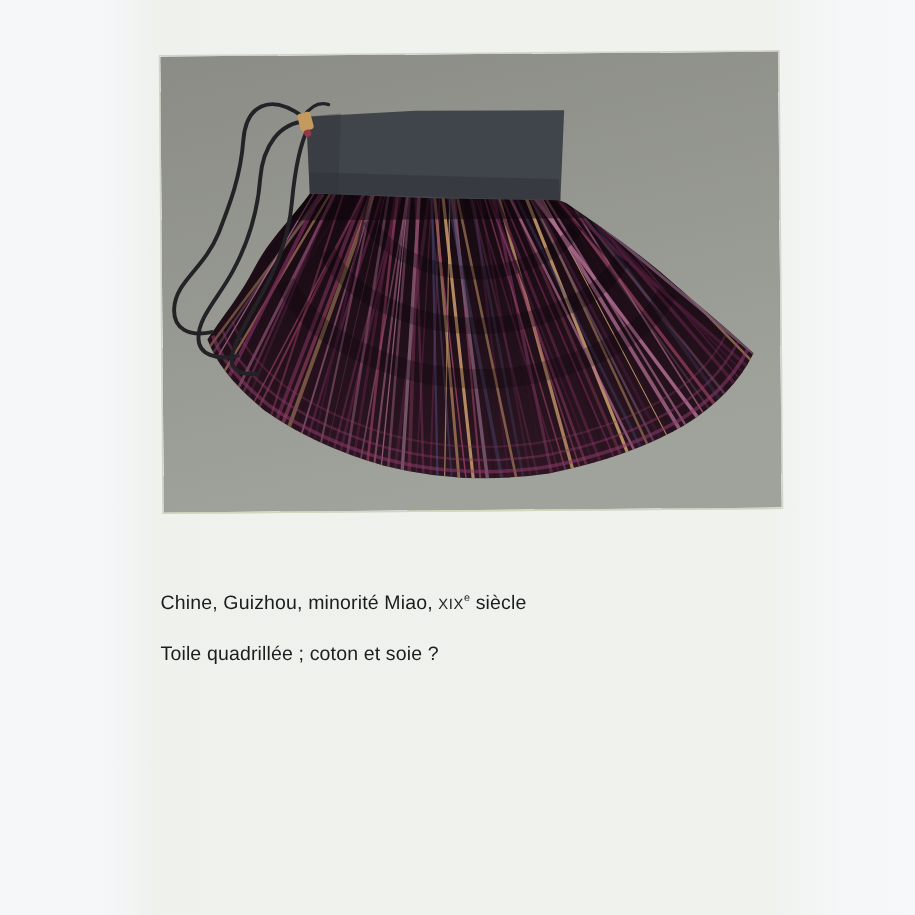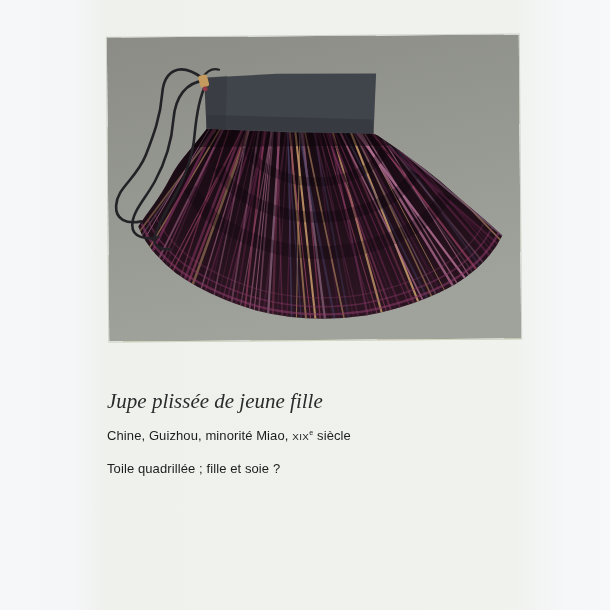"Jupe plissée de jeune fille" p.title { html: <p>Jupe plissée de jeune fille</p> -> none }
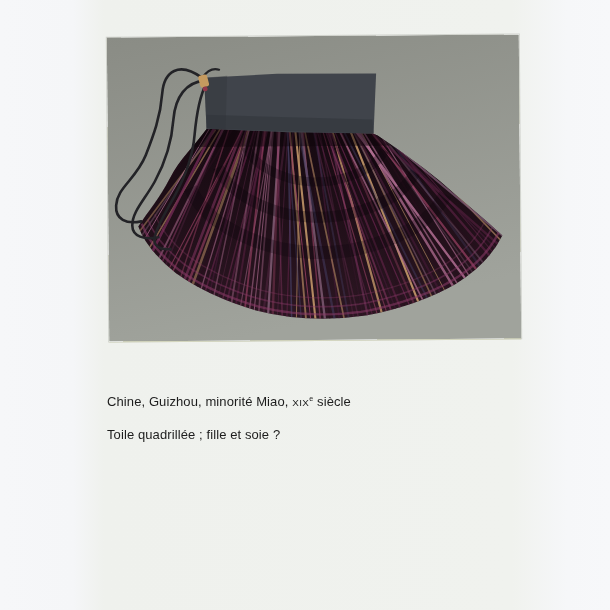"Toile quadrillée ; fille et" p.meta { text: fille -> coton }
